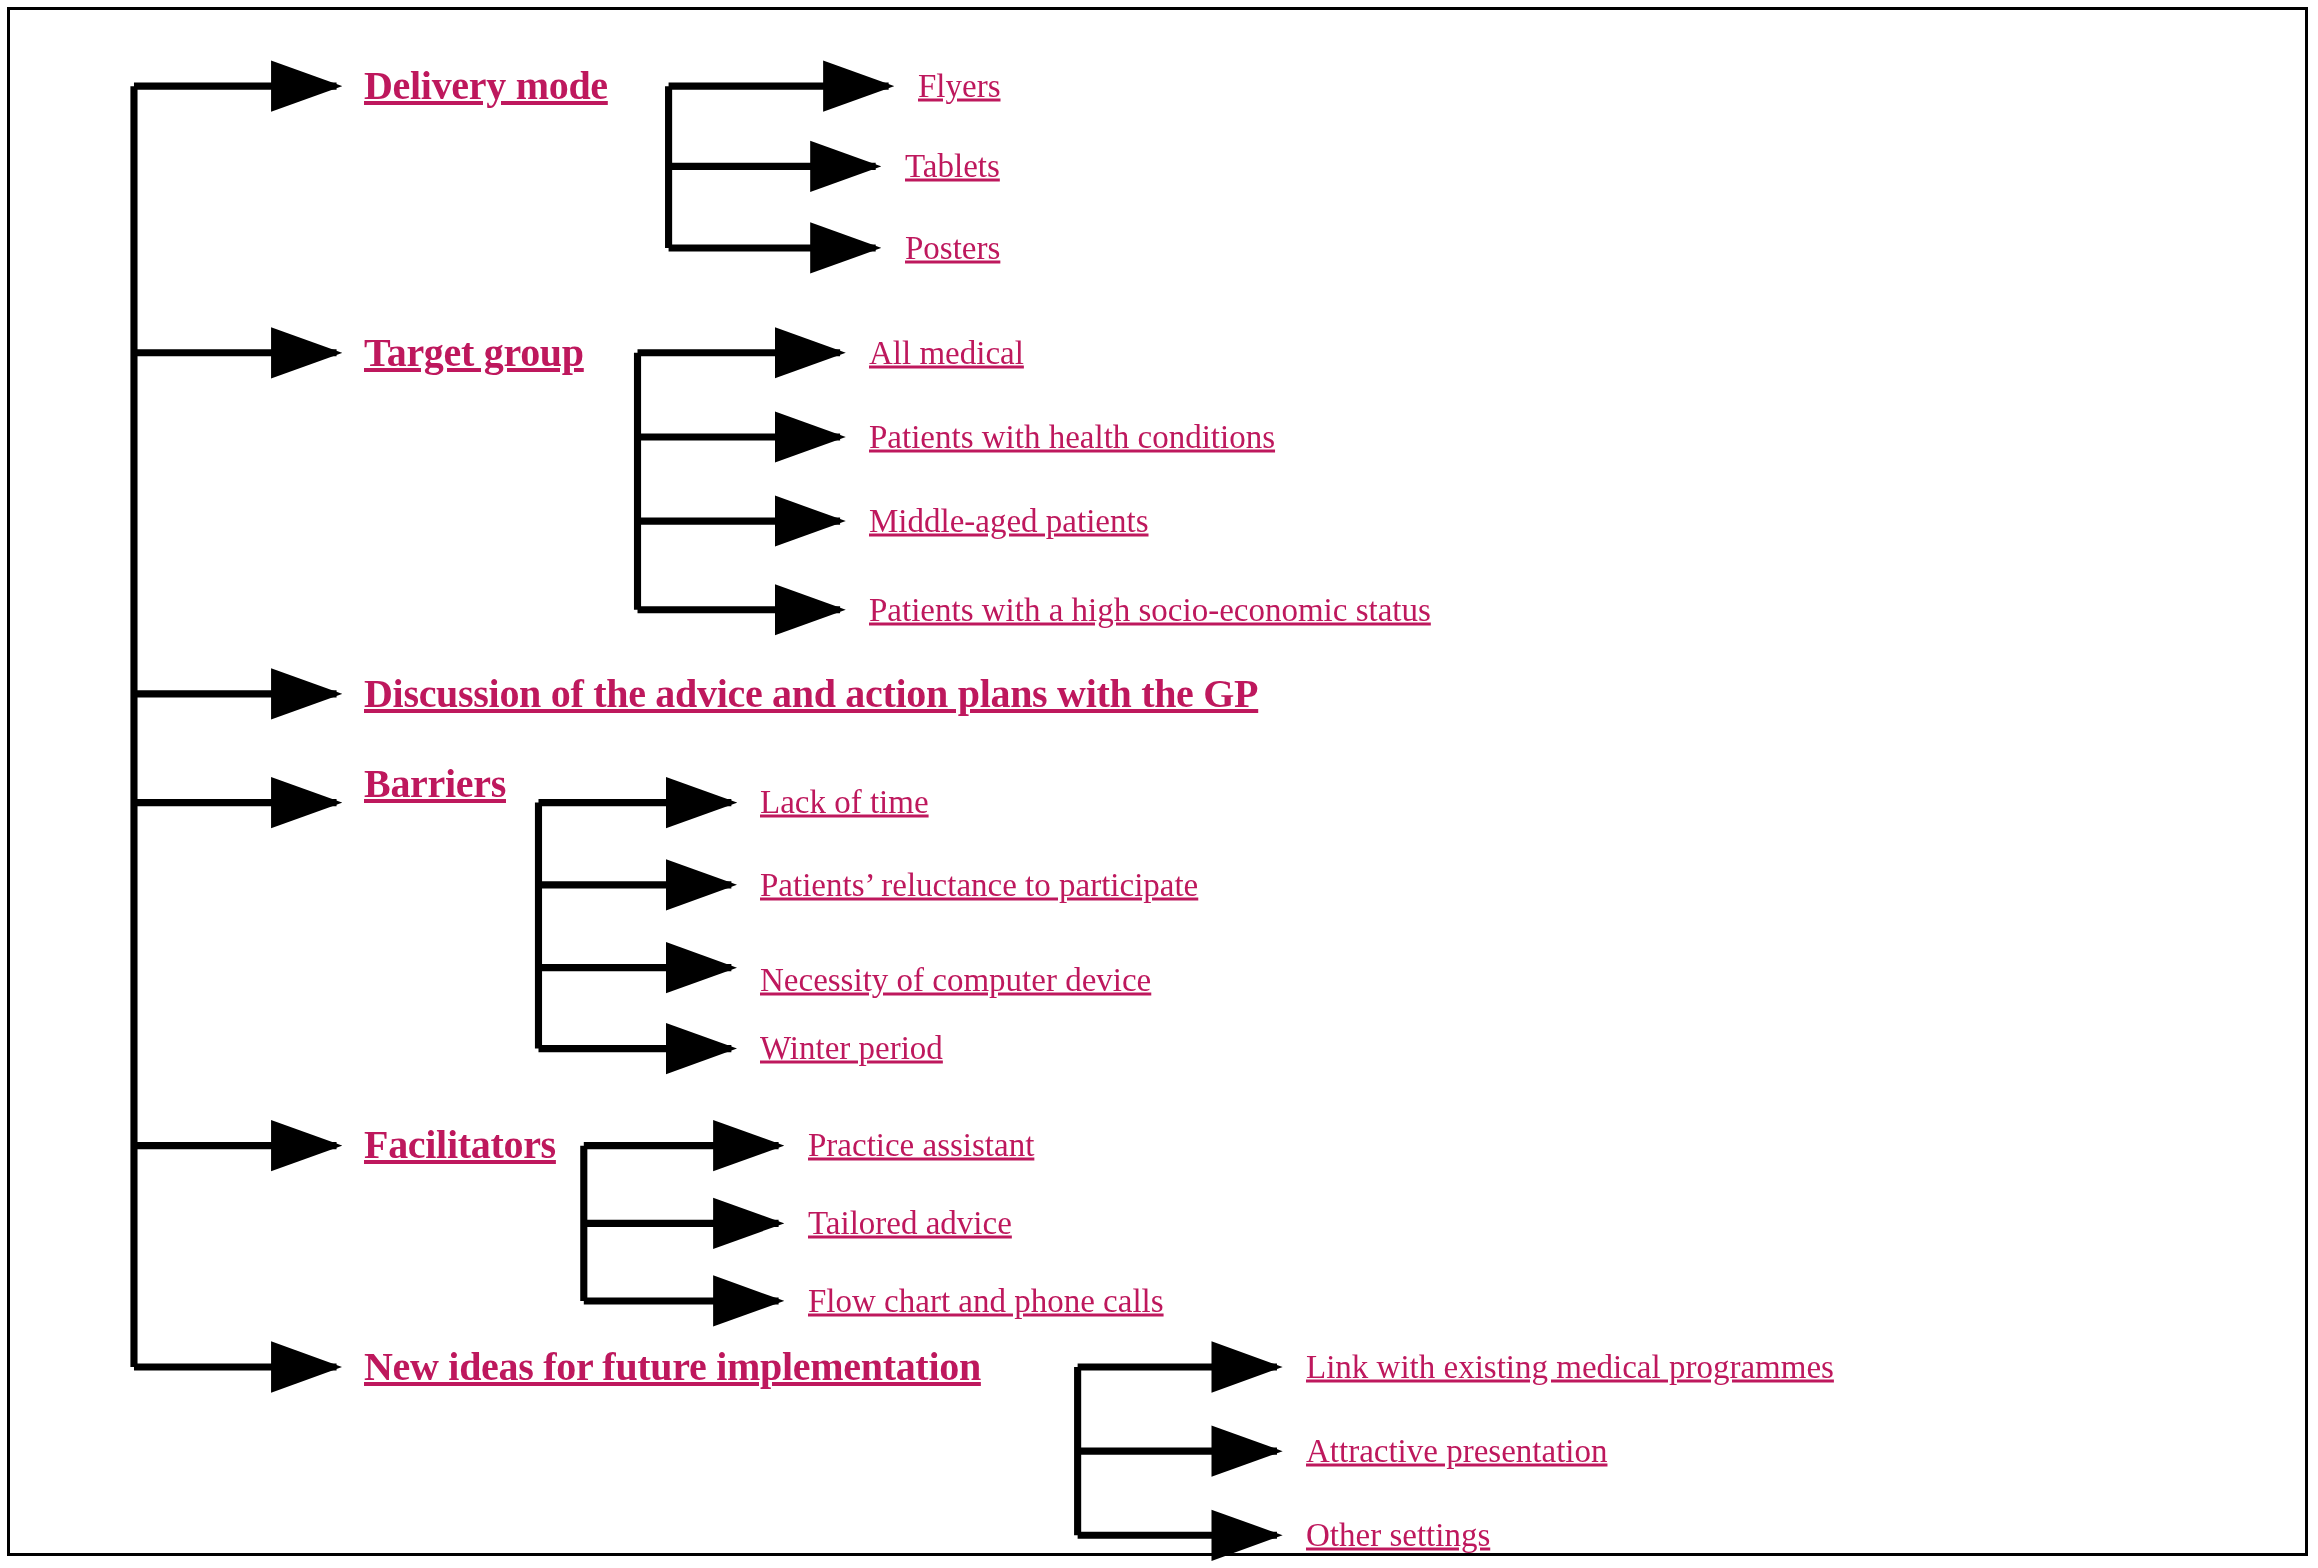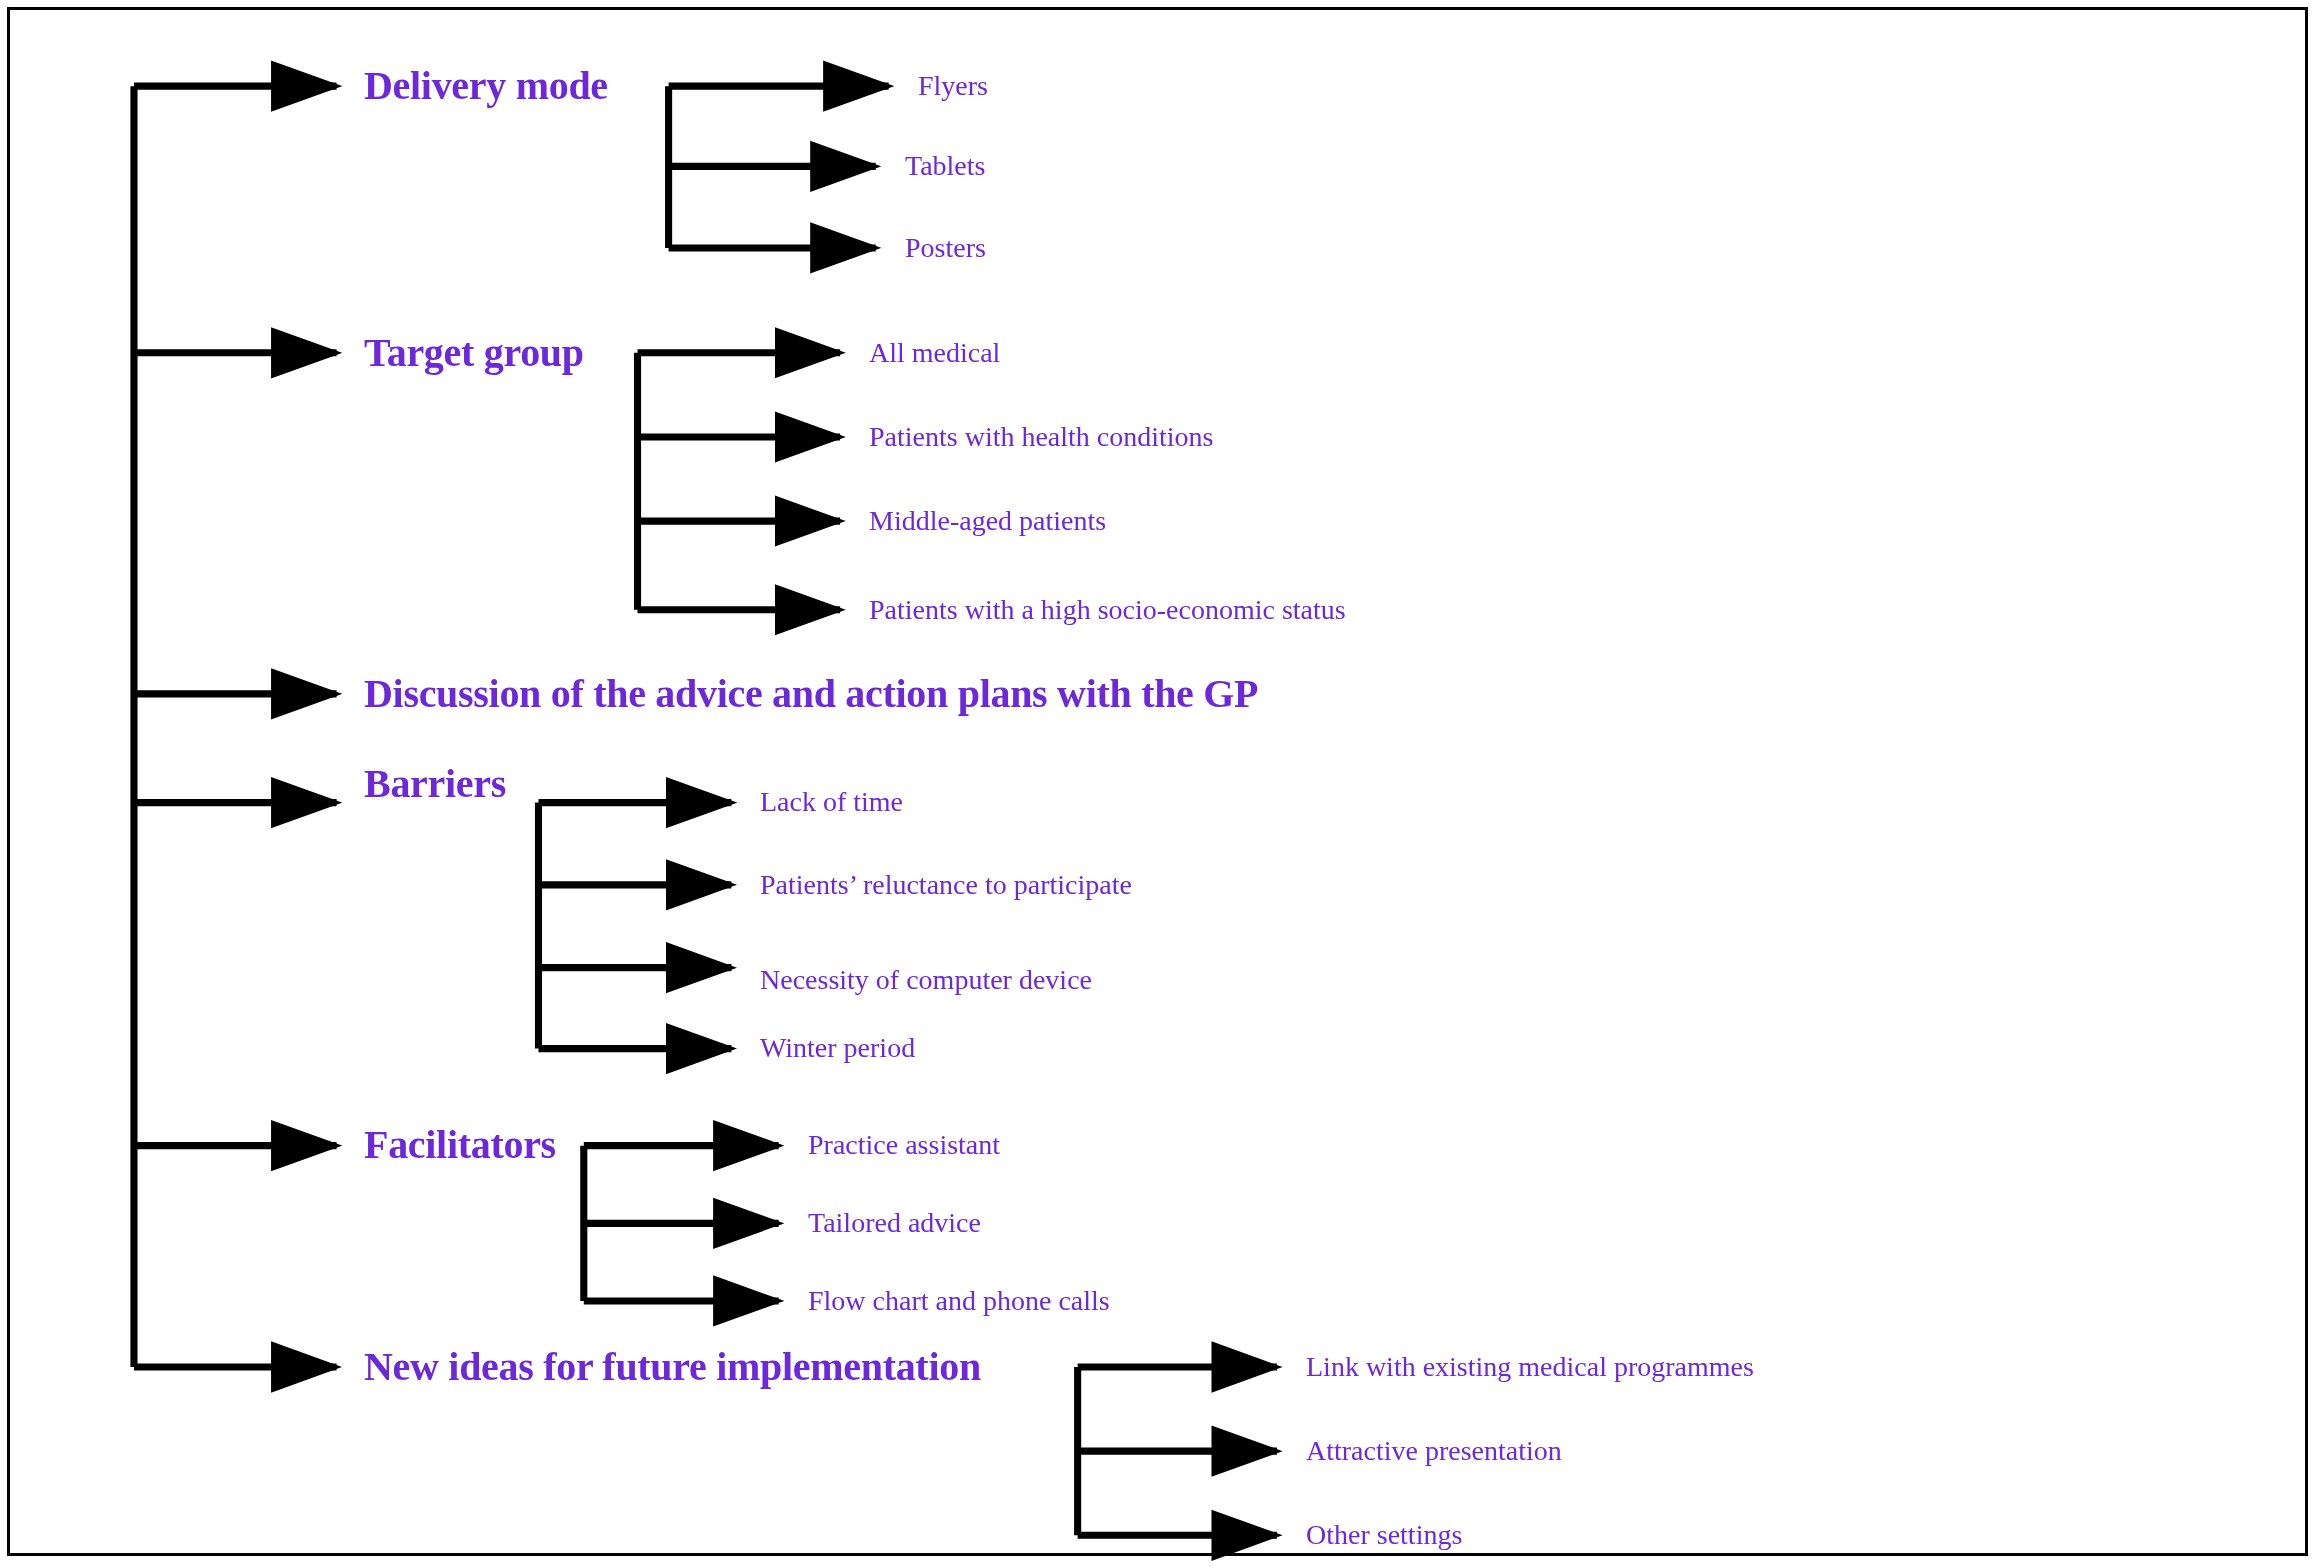"Delivery mode" .node-label { color: #6d28d9 -> #be185d; text-decoration: none -> underline }
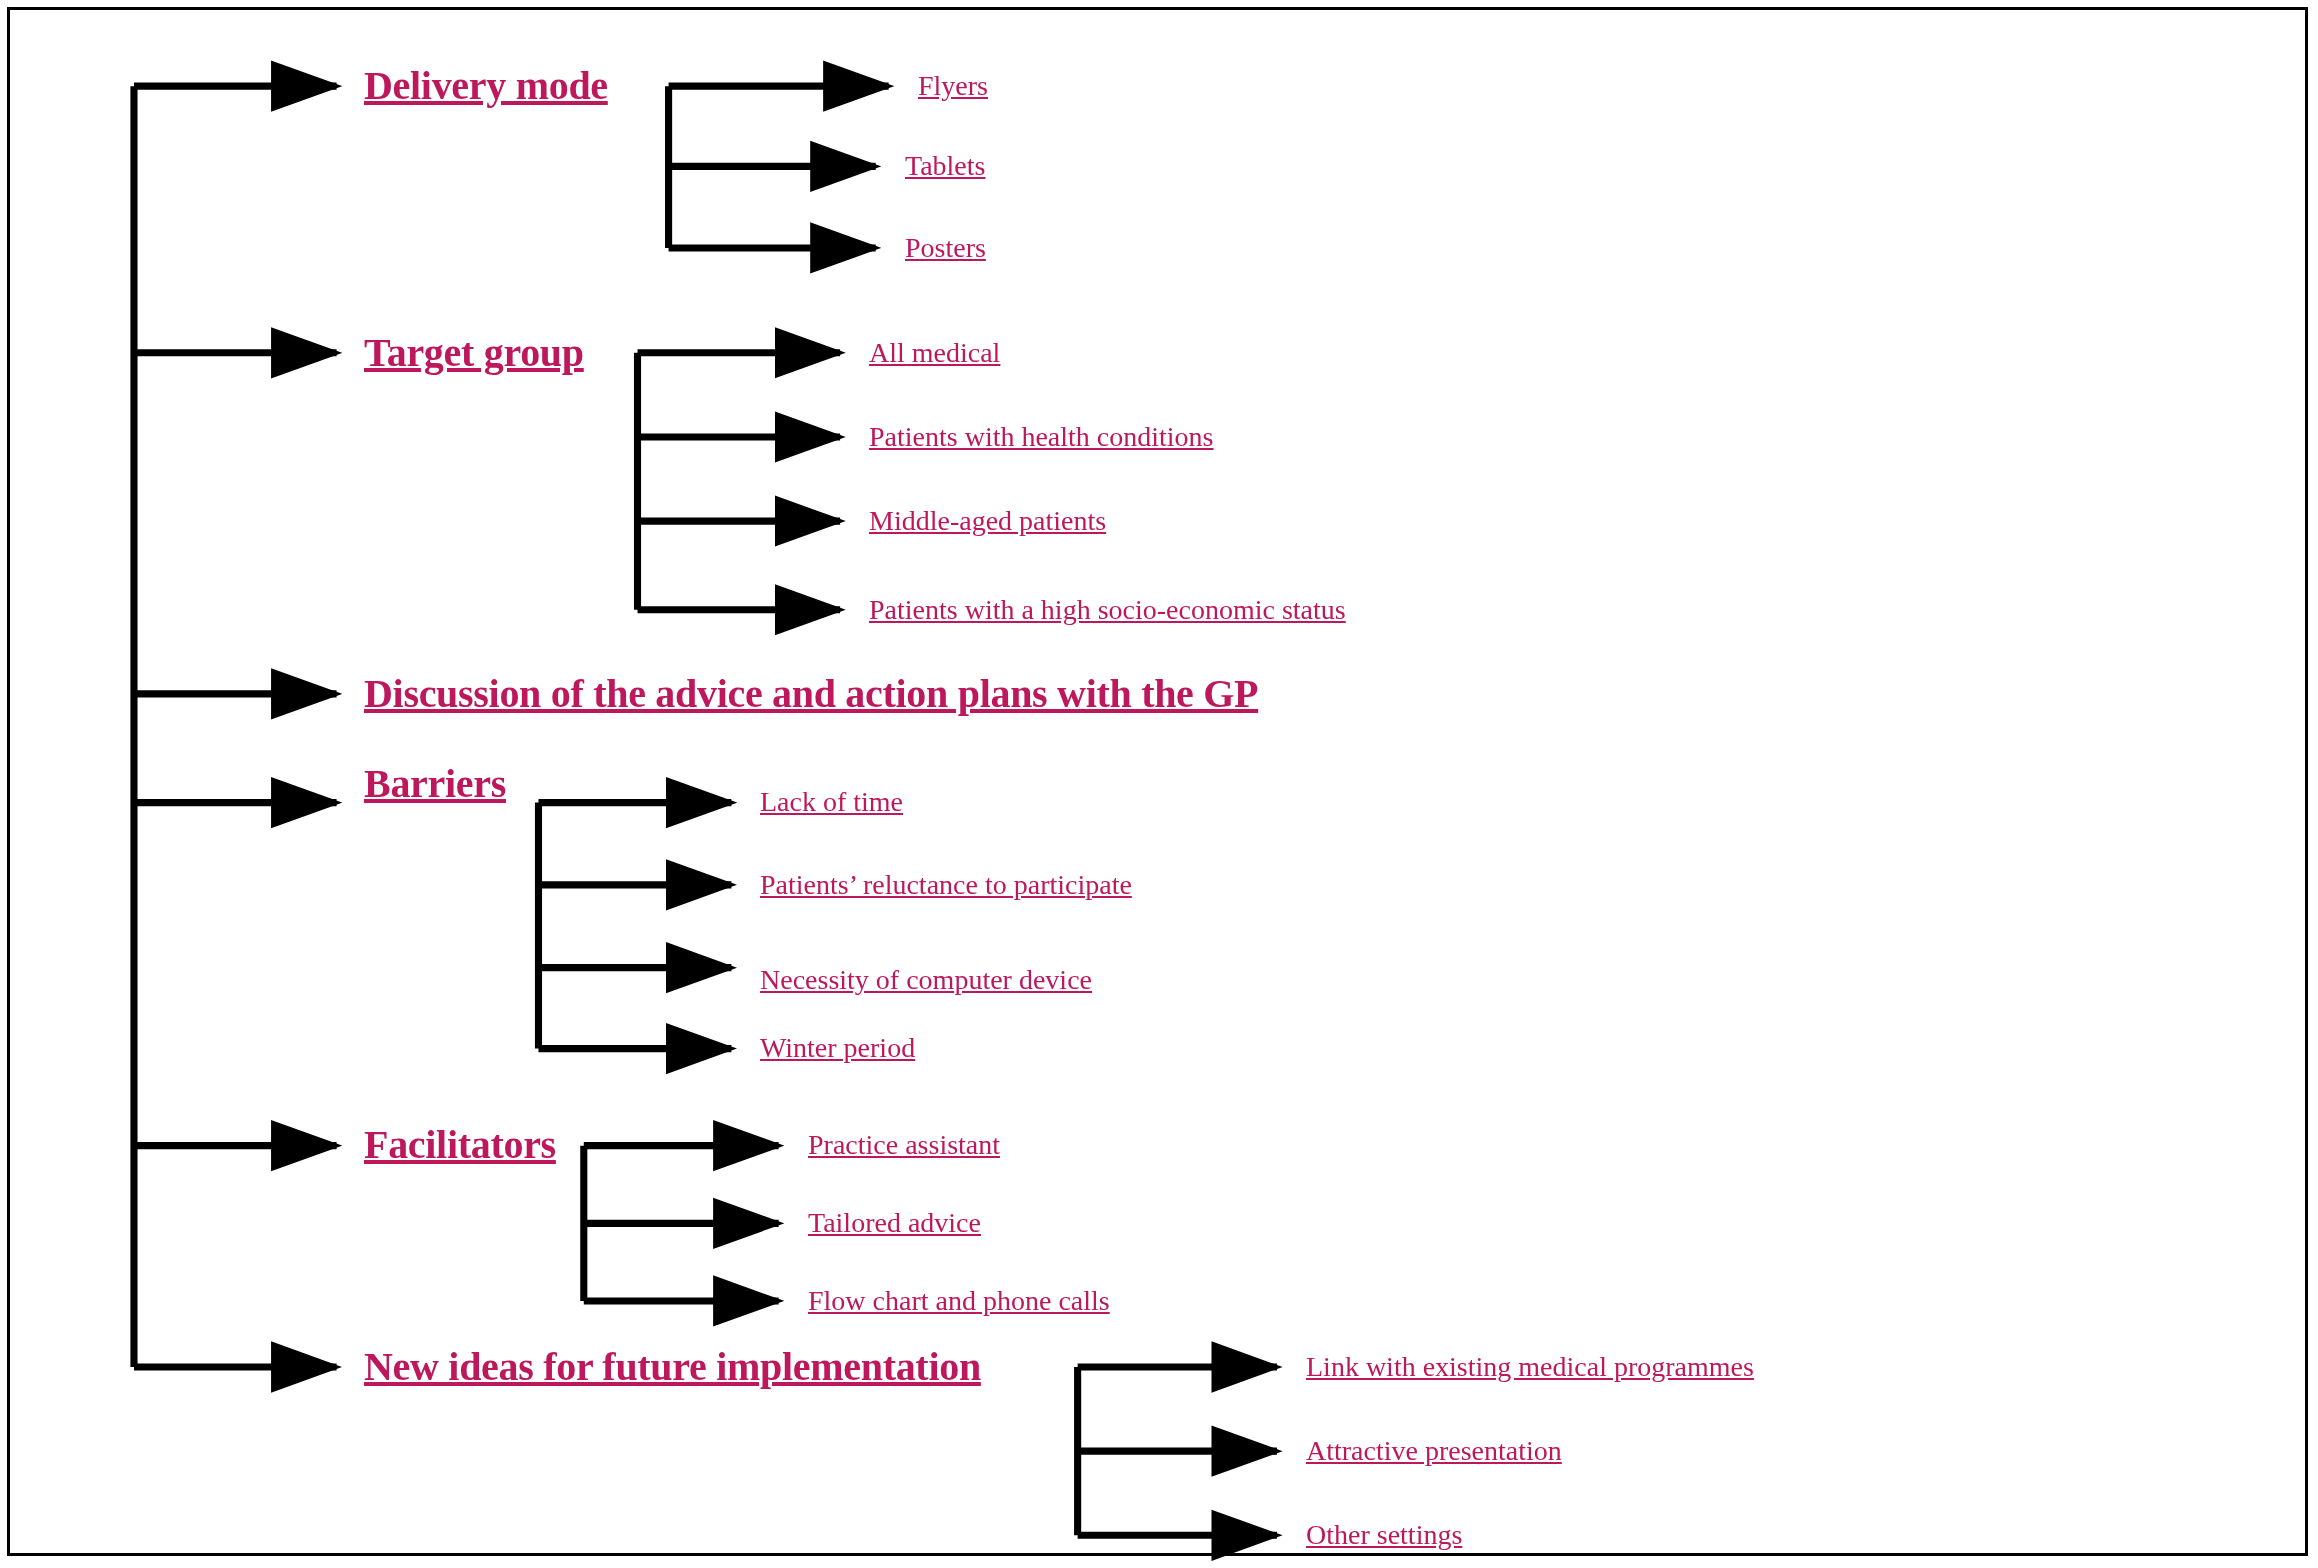"Flyers" .node-label.leaf { font-size: 28px -> 33px }
